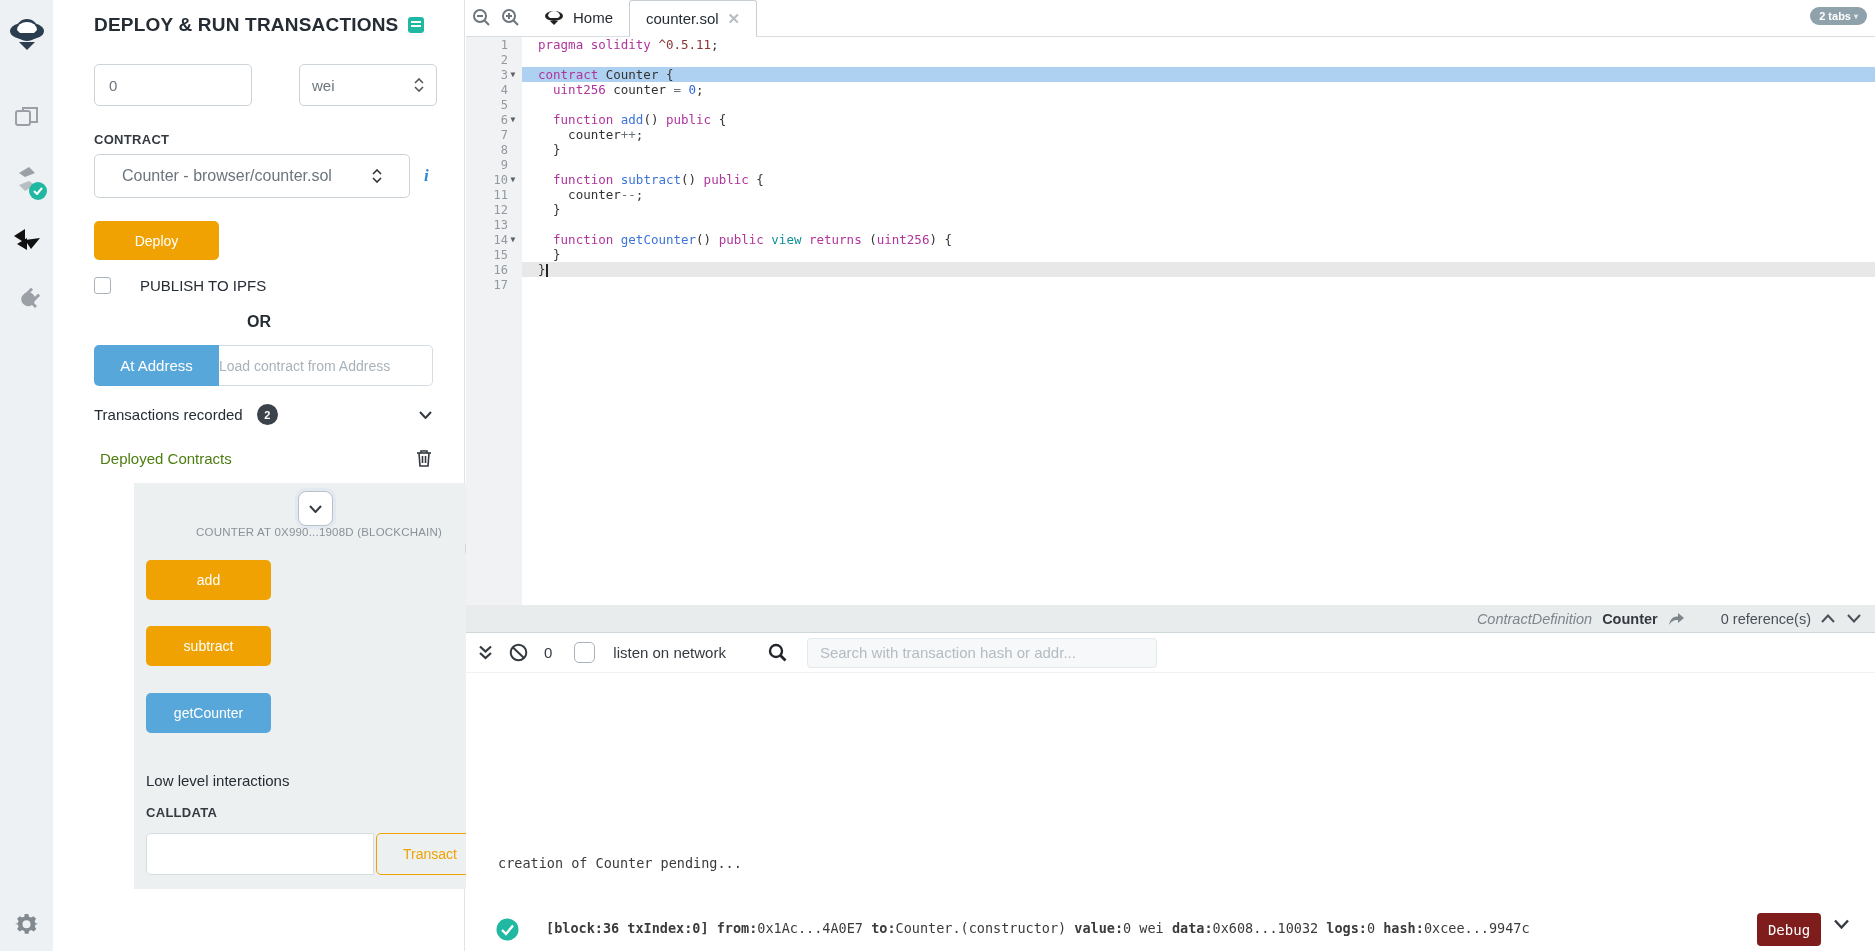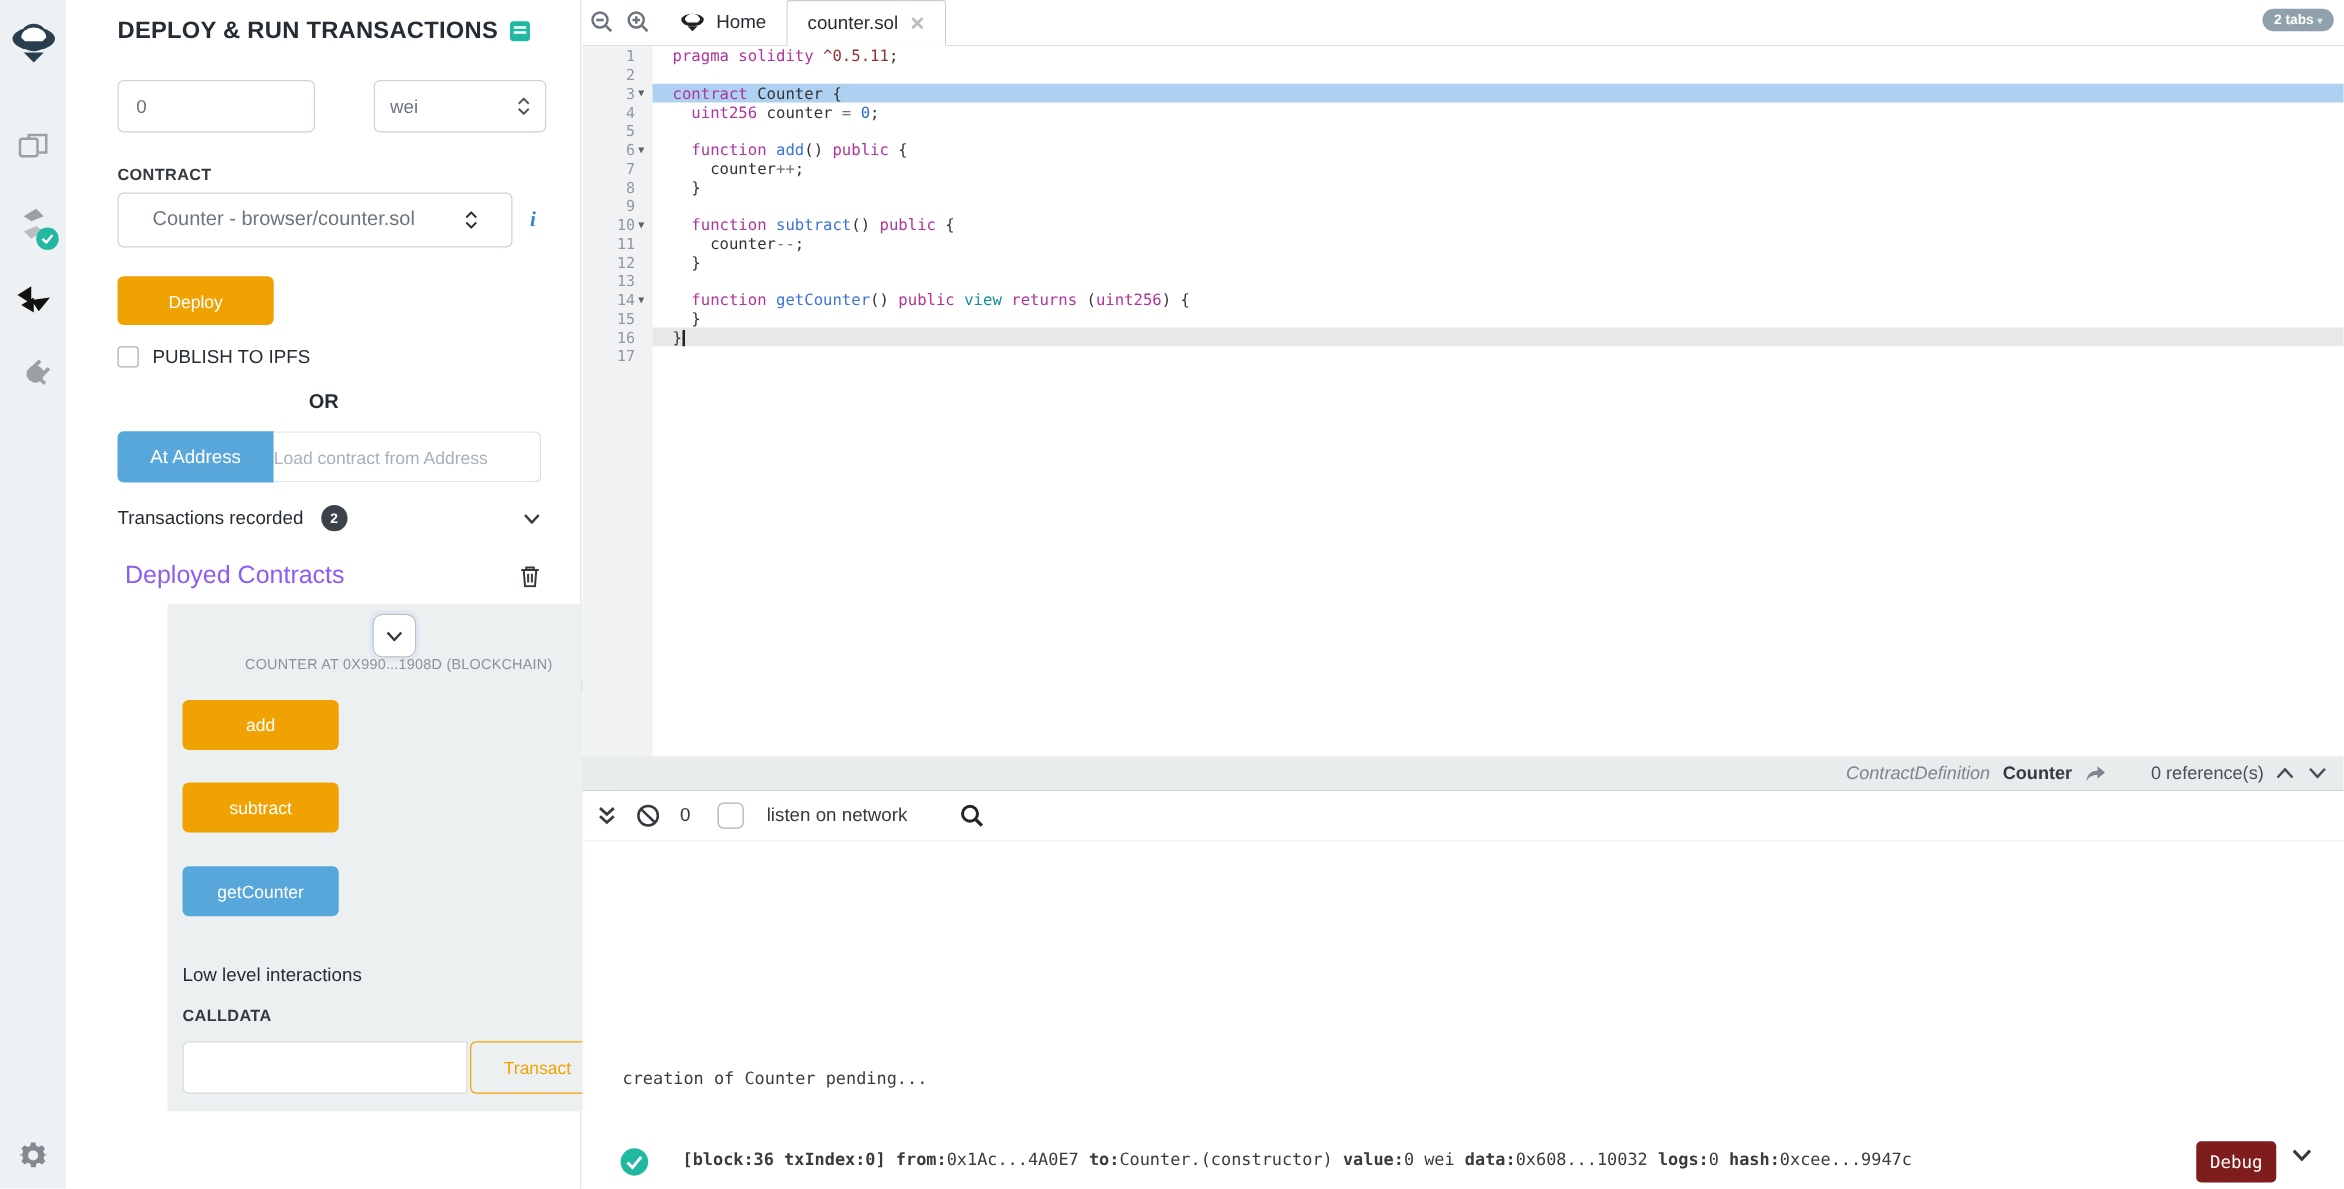"PUBLISH TO IPFS" .publish-row { gap: 11px -> 29px }
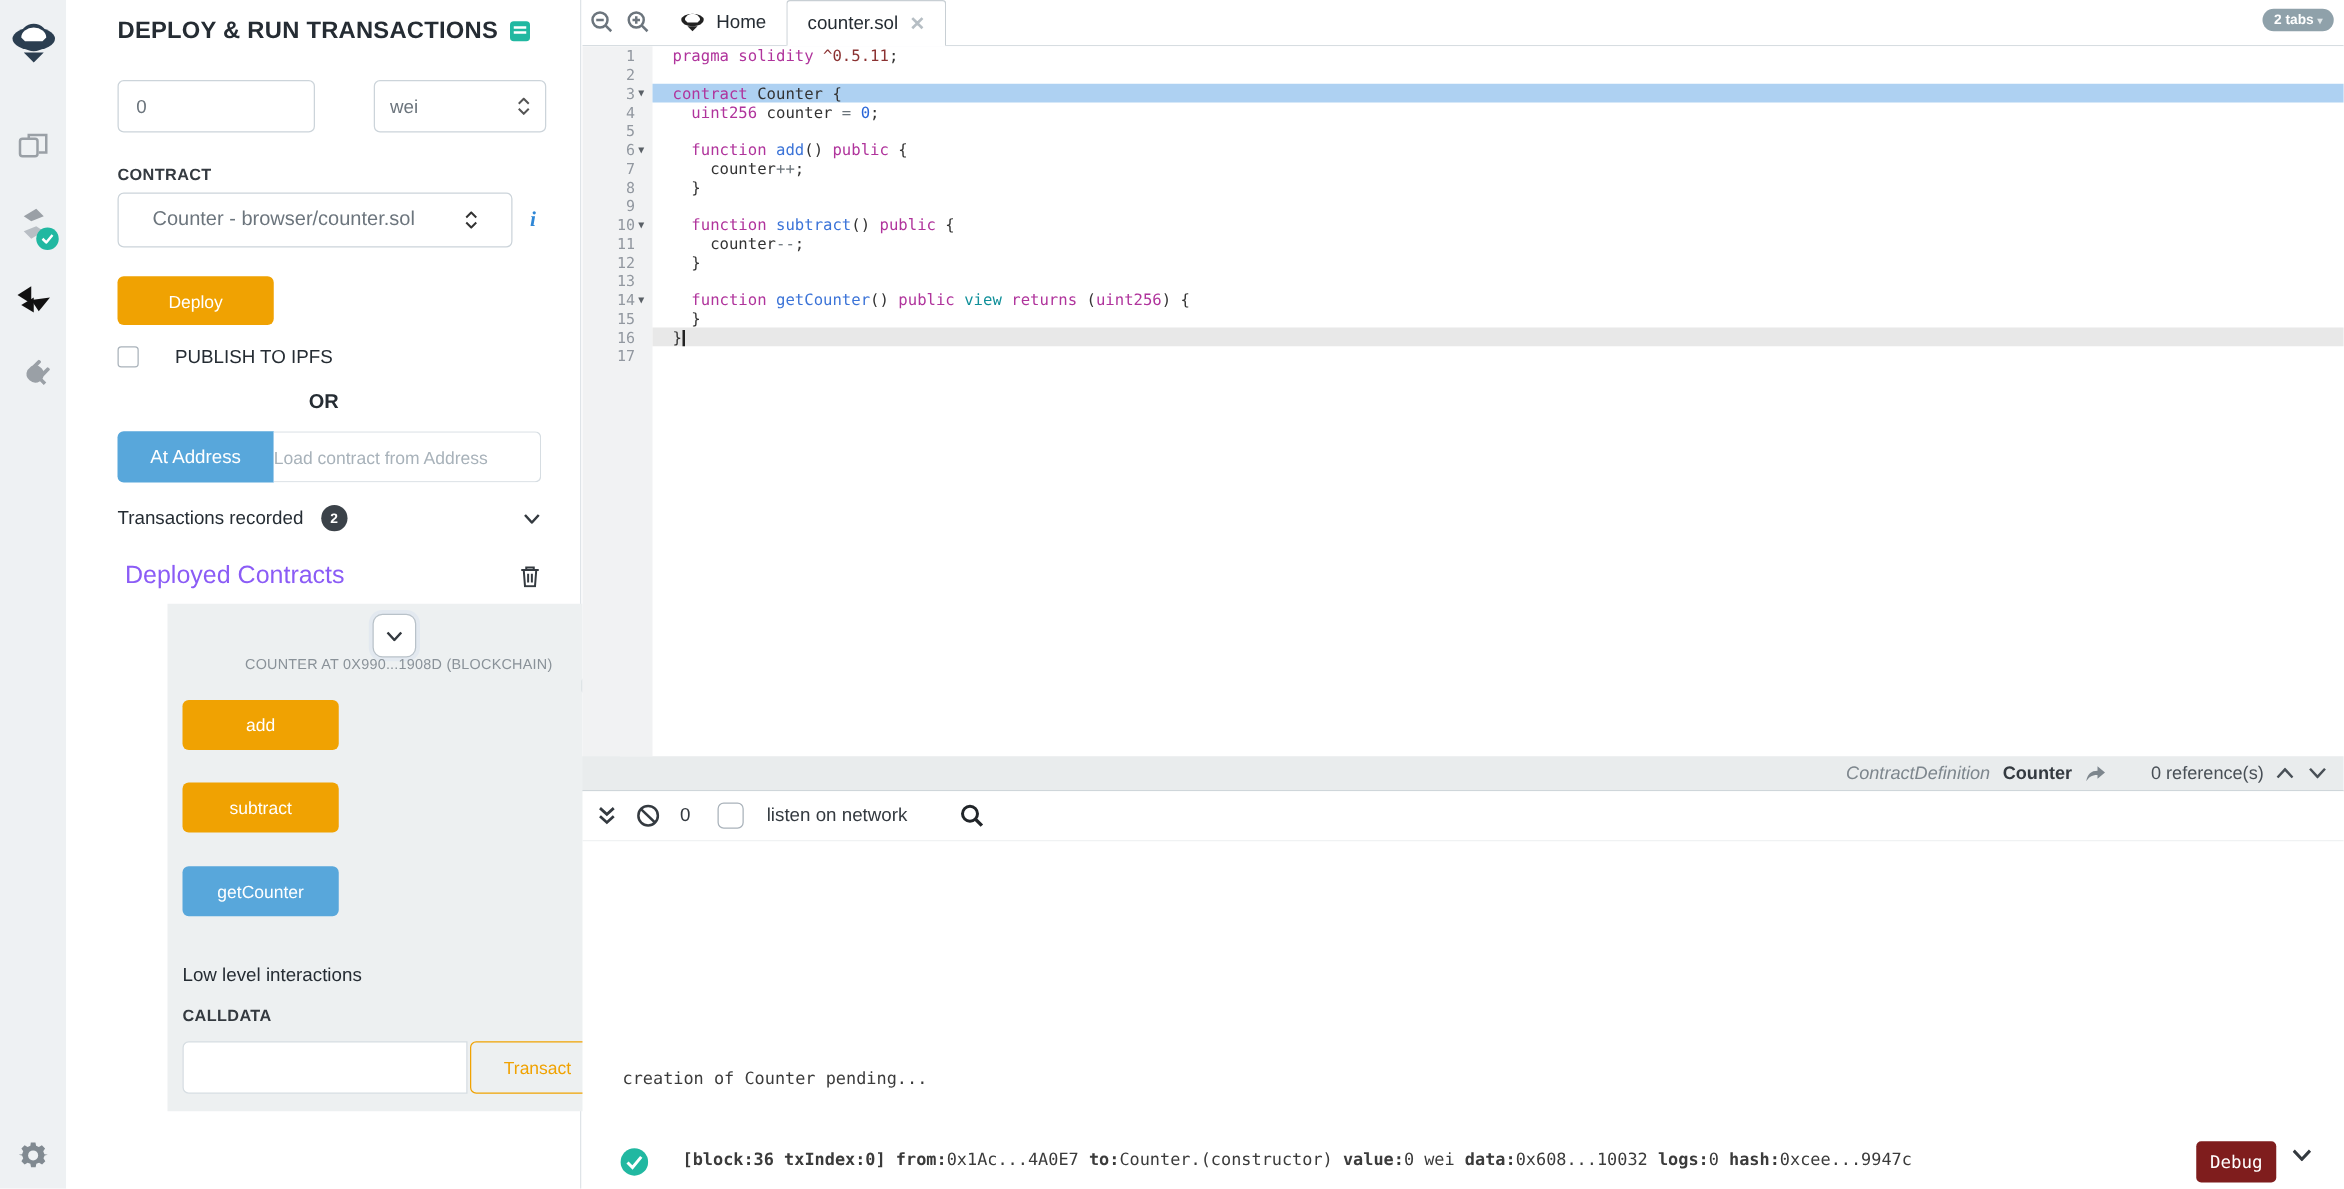"Deployed Contracts" .deployed-label { color: #8b5cf6 -> #4d7c0f; font-size: 20px -> 15px }
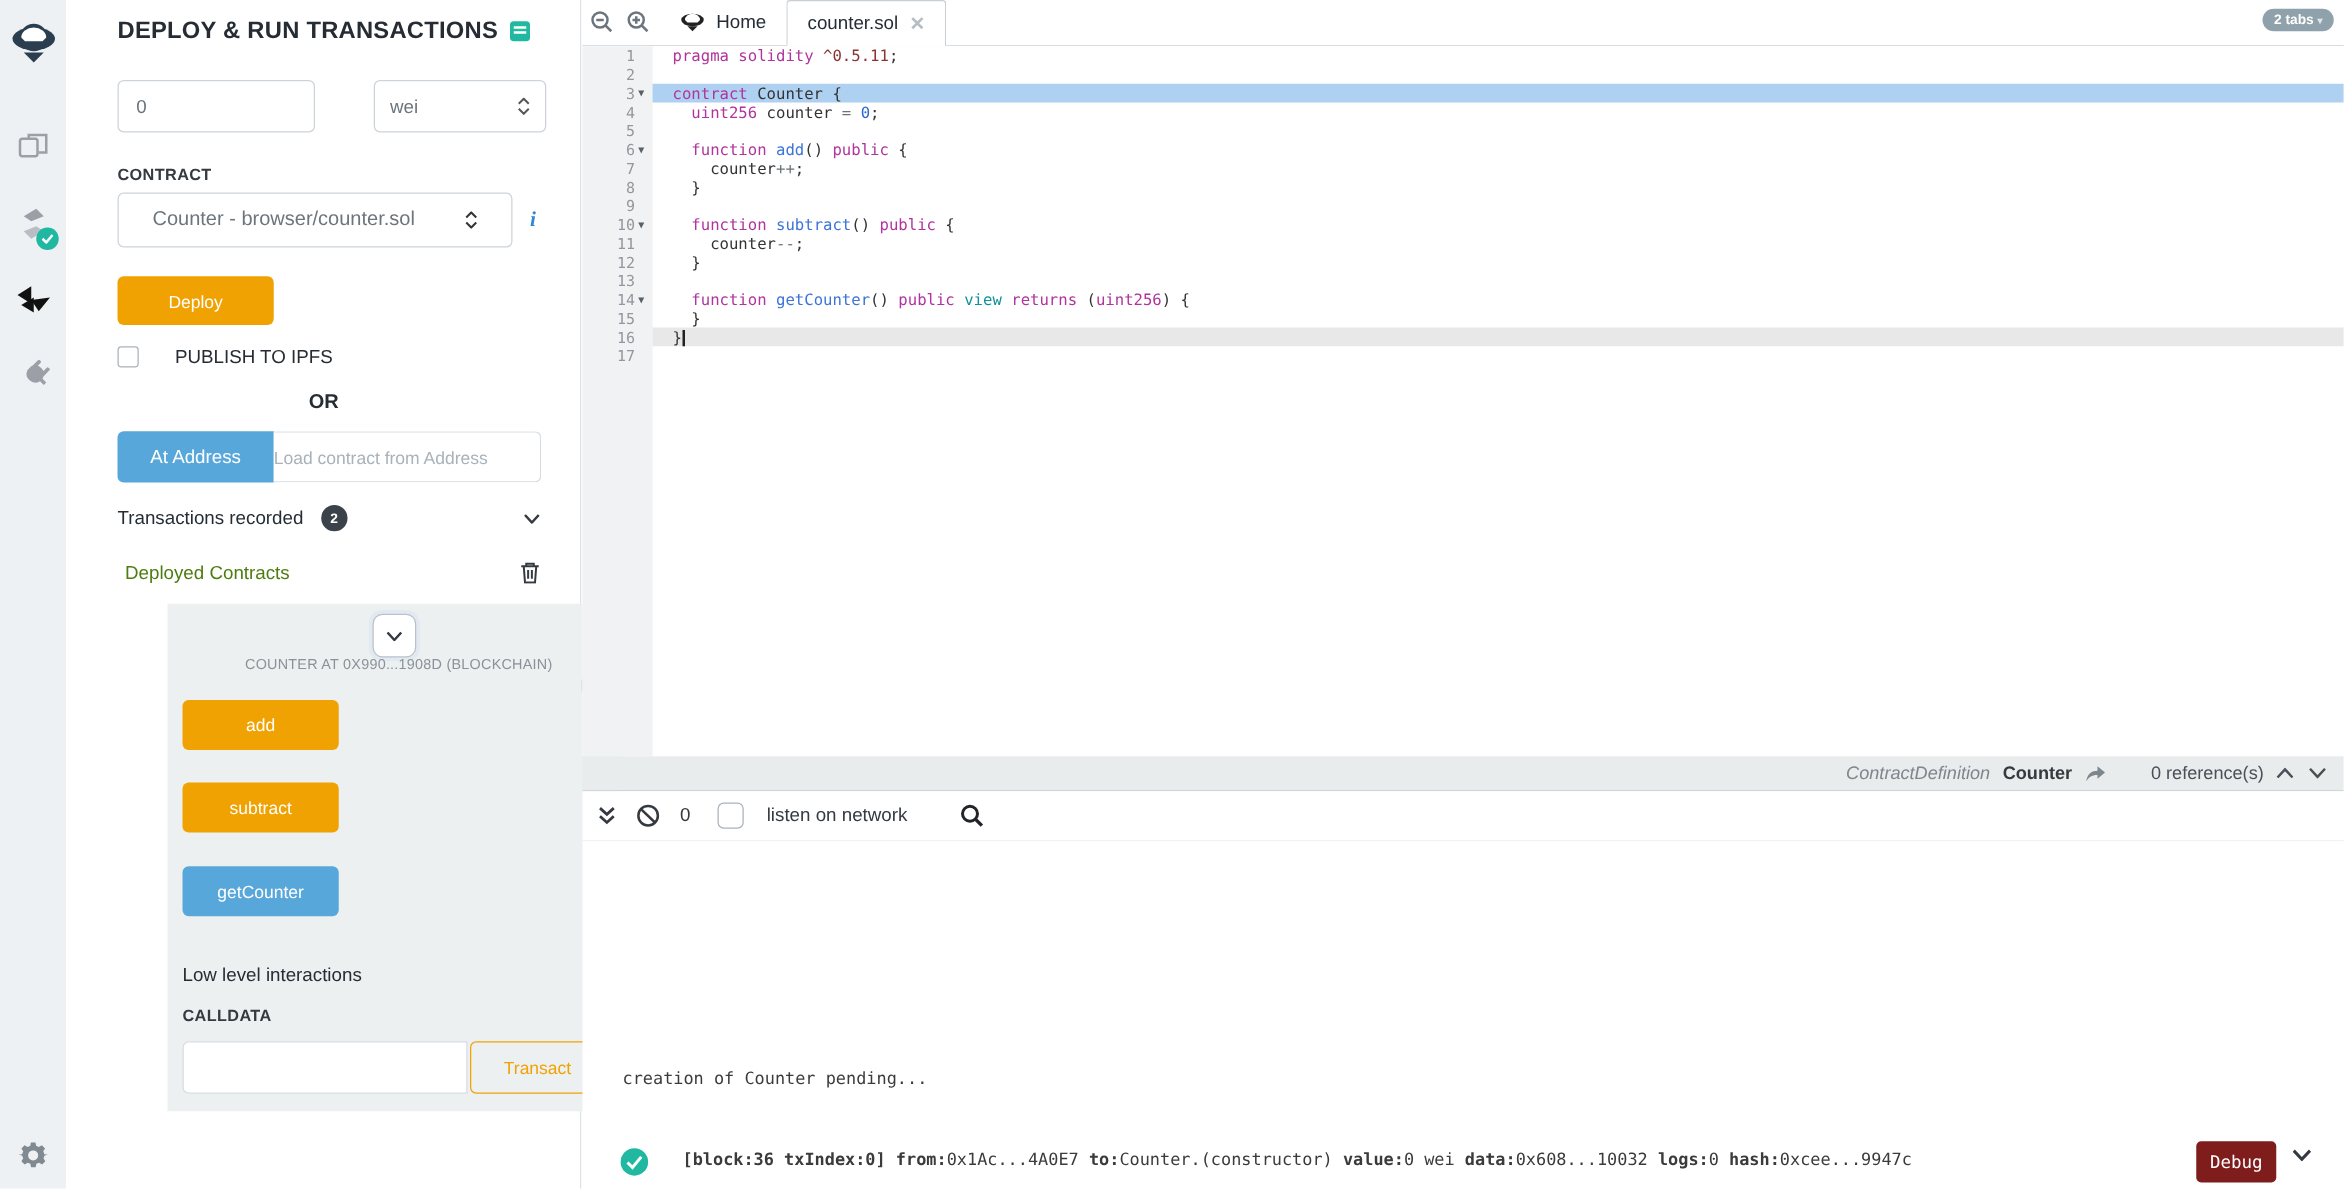"Search with transaction hash or" input.term-search { html: none -> <input> }
